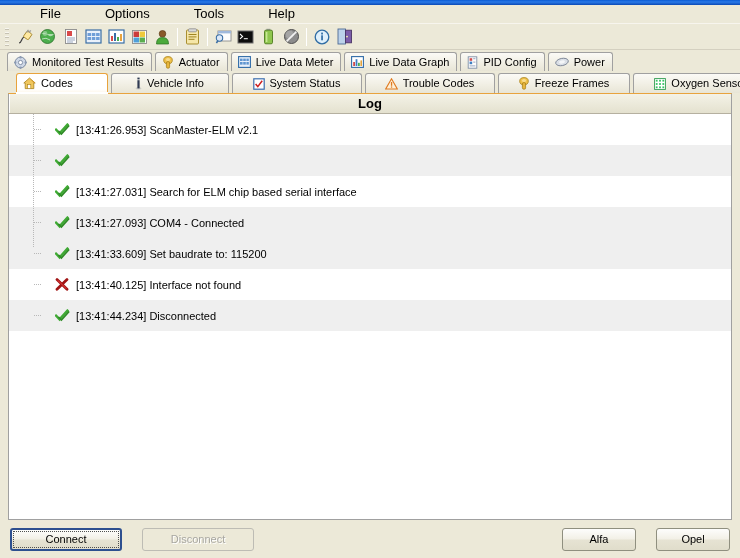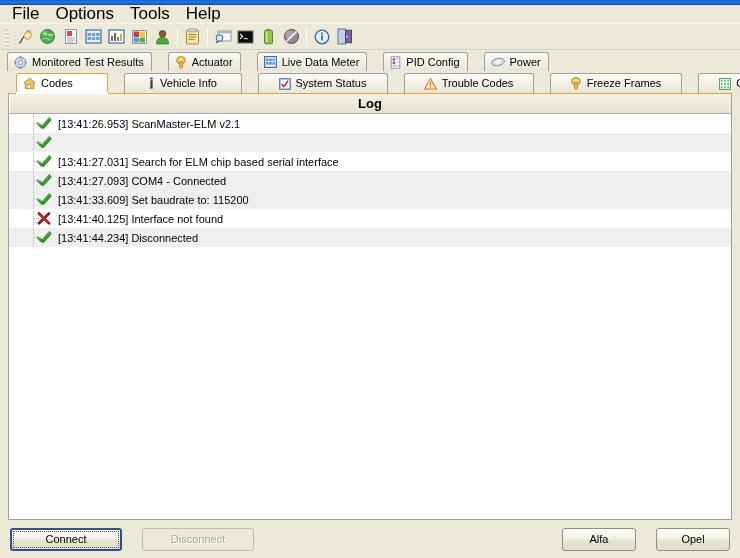"File" .menu-item { font-size: 17px -> 13px; margin-left: none -> 28px }
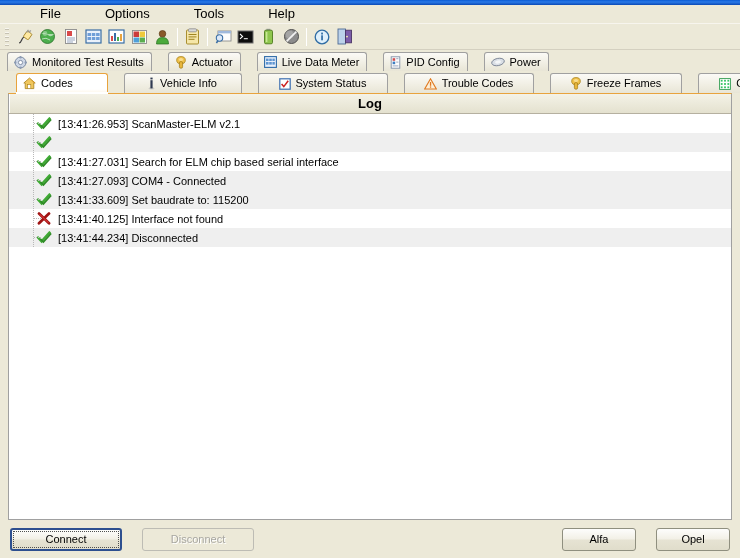"Monitored Test Results" .tab { margin-right: 16px -> 3px }
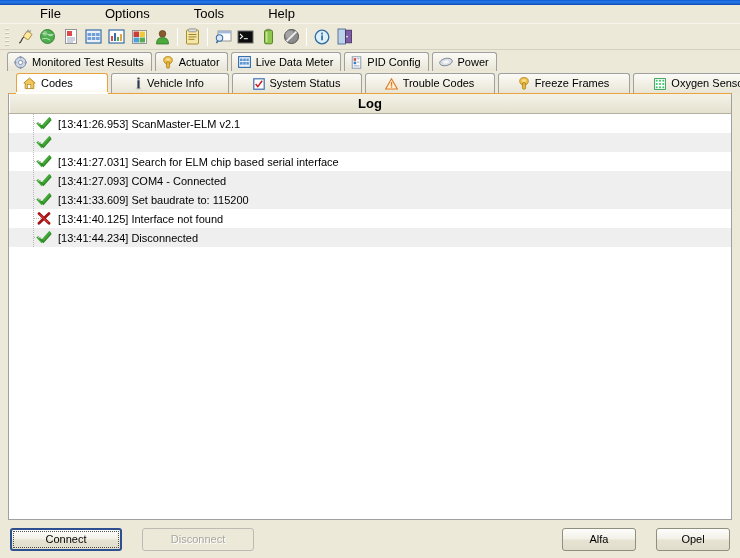"Live Data Graph" div.tab { html: none -> <div> <span> <svg> <rect></rect> <rect></rect> <rect></rect> <rect></rect> <rect></rect> </svg> </span> <span>Live Data Graph</span> </div> }
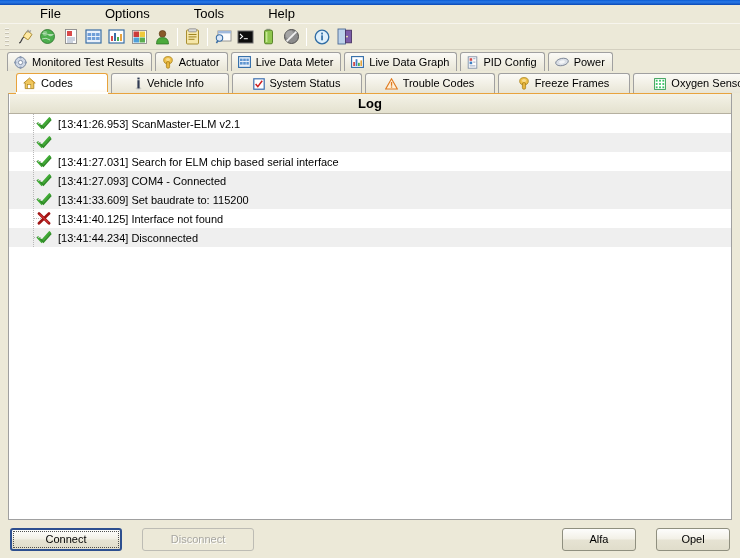"[13:41:26.953] ScanMaster-ELM v2.1" .log-row { height: 19px -> 31px; padding-left: 18px -> 36px }
